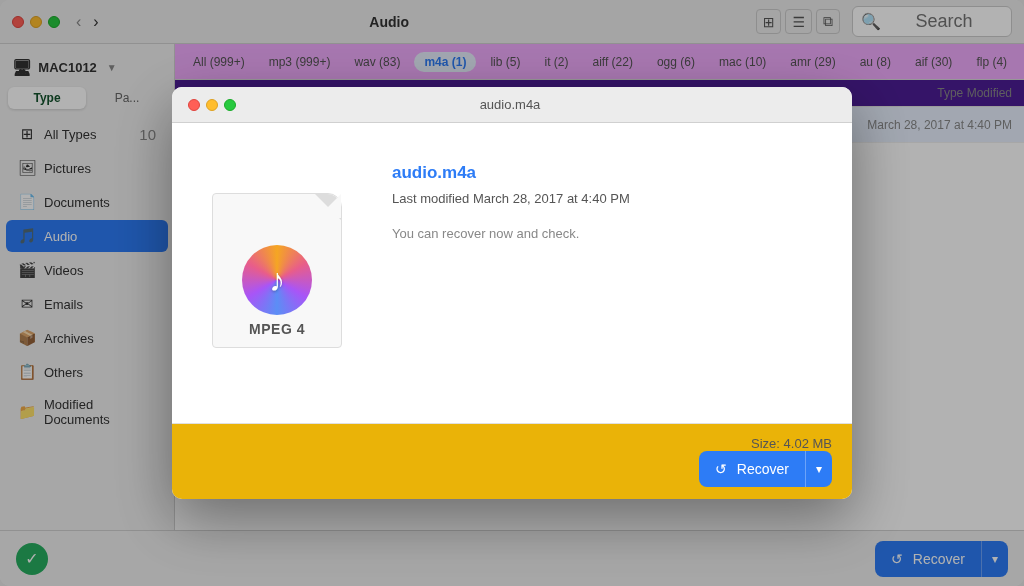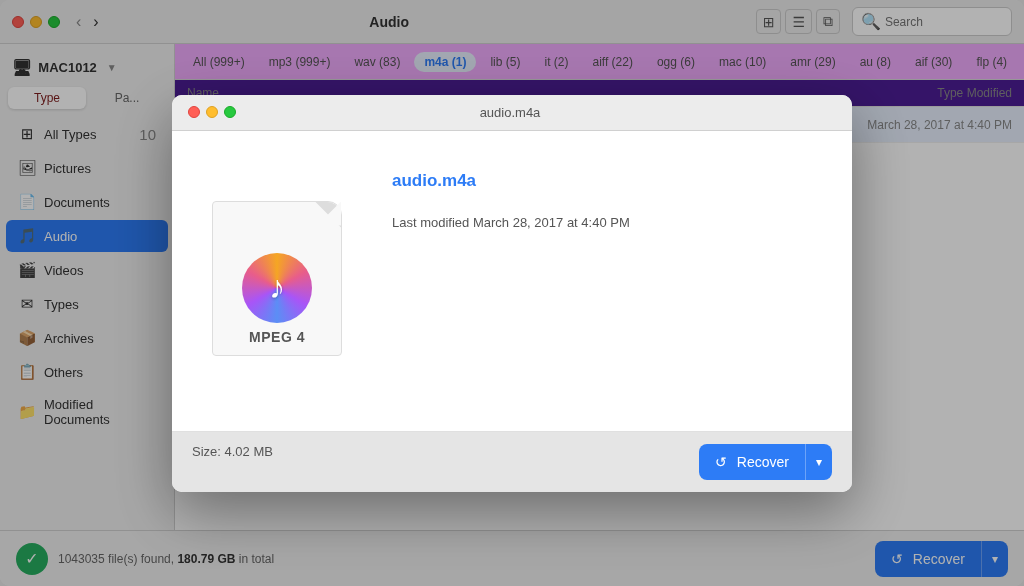"Search" .search-bar input { font-size: 12px -> 18px; text-align: none -> center }
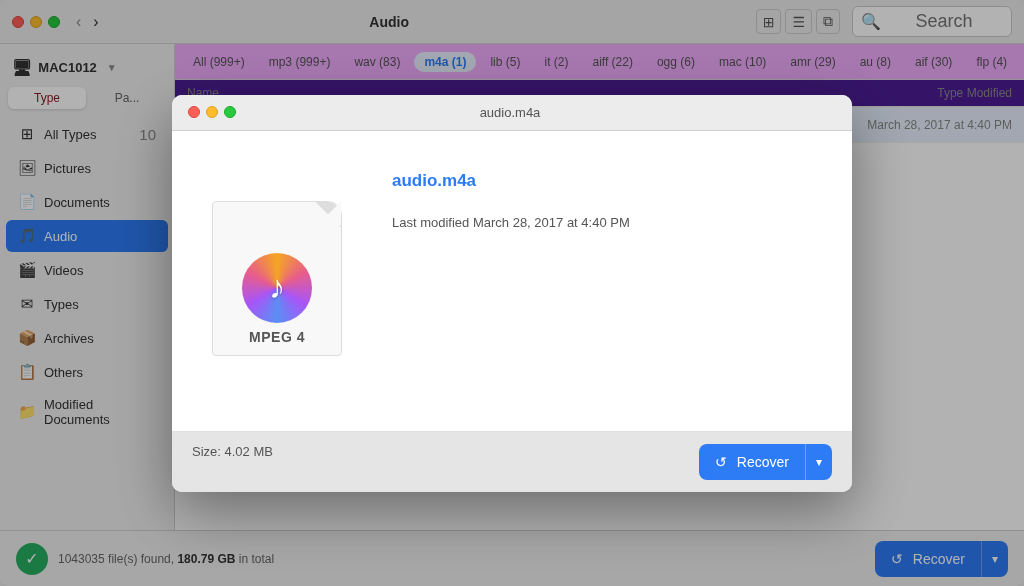"Type" .filter-tab.active { color: #7f1d1d -> #14532d; font-weight: 400 -> 700 }
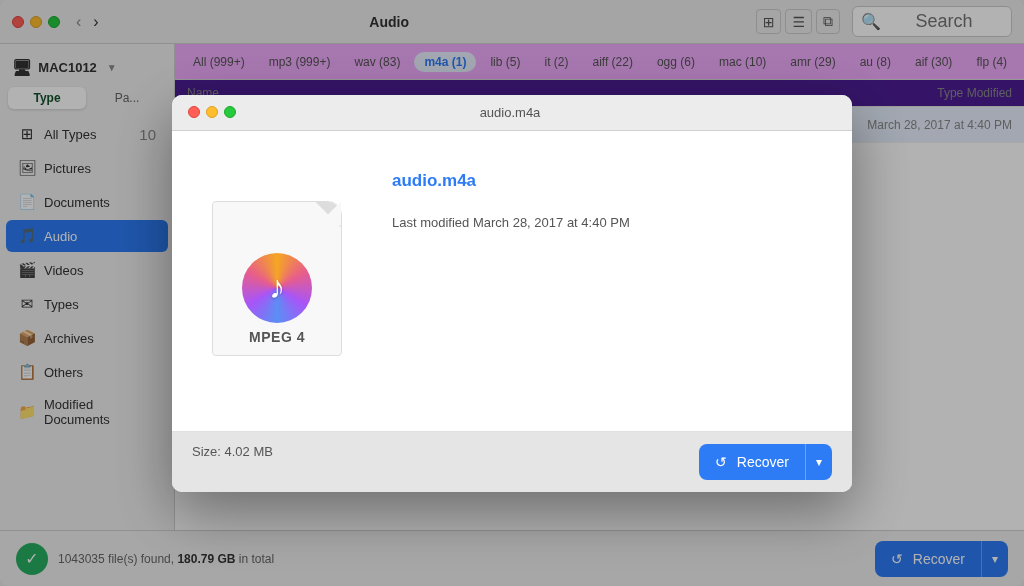"Last modified March 28, 2017" .file-modified { margin-top: 16px -> none }
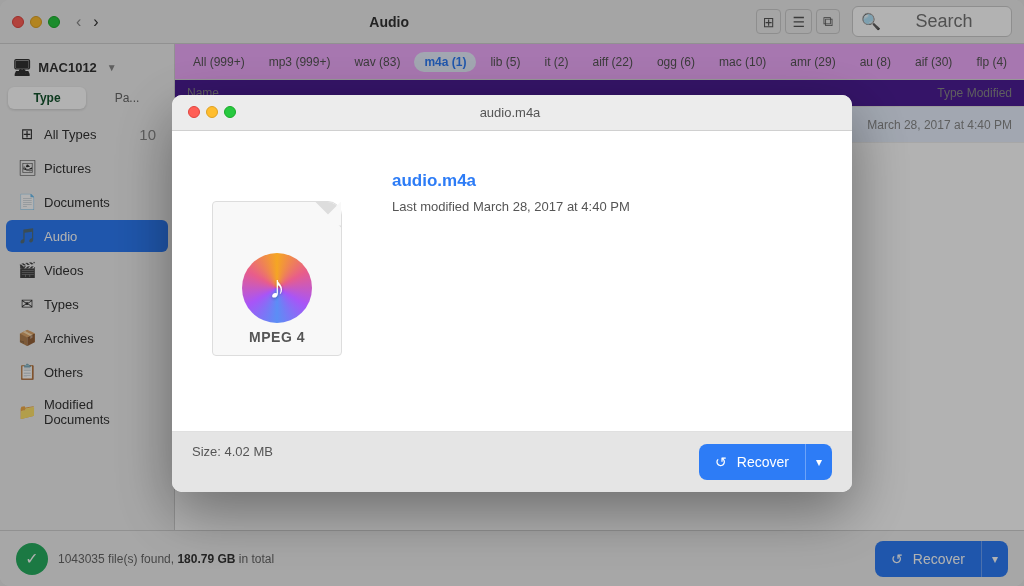"You can recover now and" div.file-hint { html: none -> <div>You can recover now and check.</div> }
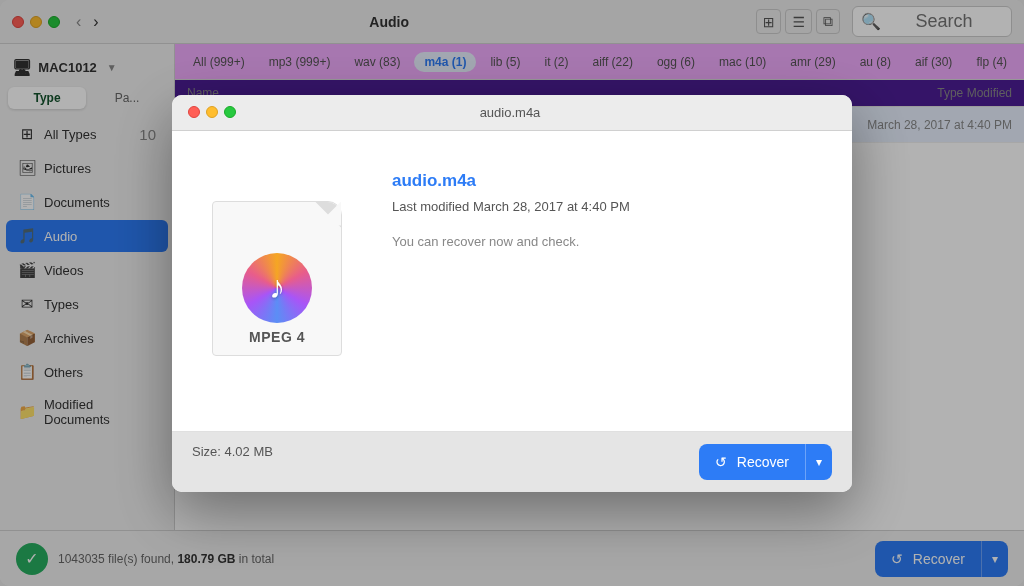"Types" span { text: Types -> Emails }
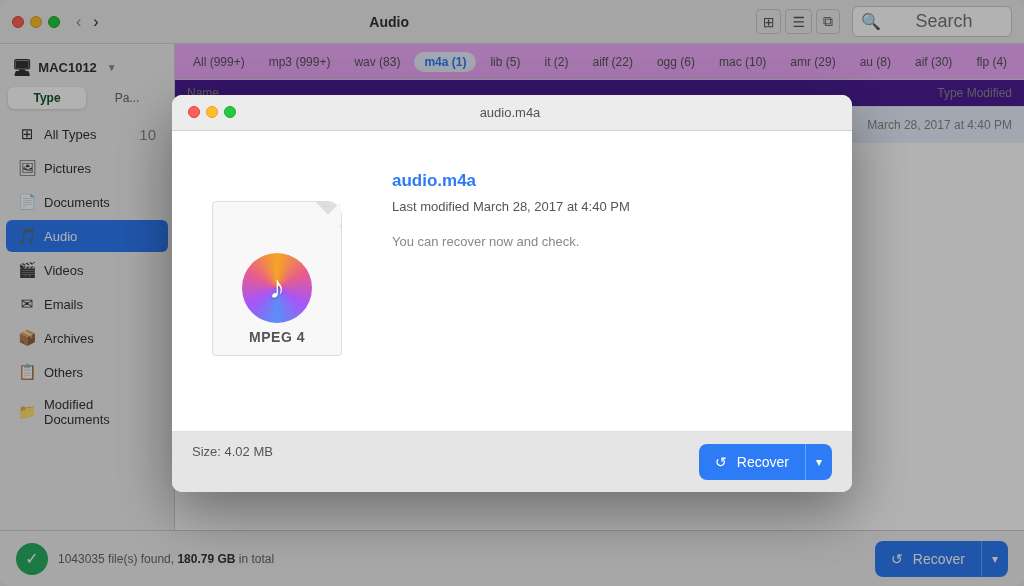"Size: 4.02 MB" .modal-footer { align-items: flex-start -> flex-end; background: #e5e5e5 -> #eab308; flex-direction: none -> column }
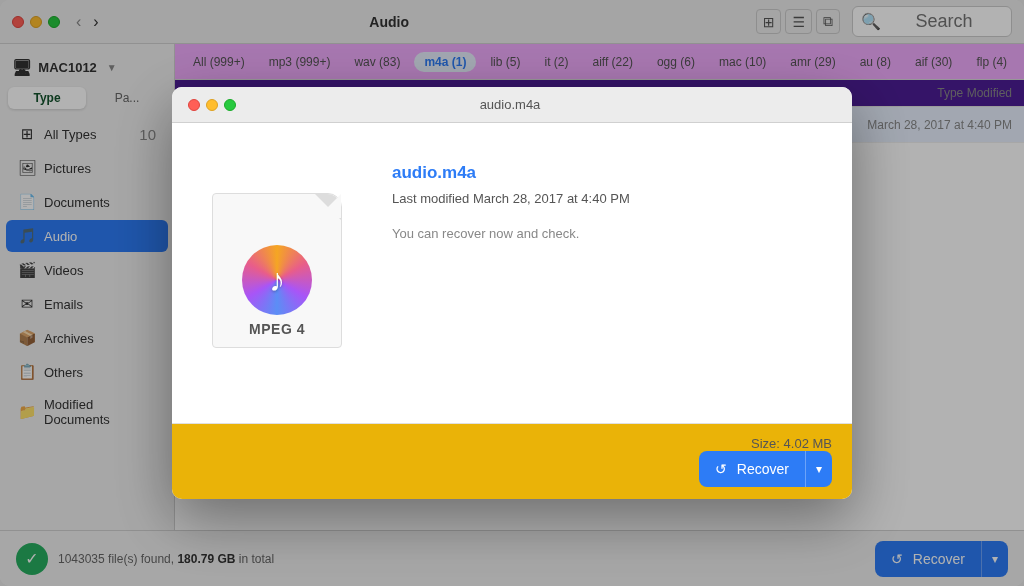"1043035 file(s) found, 180.79 GB" span.status-subtitle { html: <span> <span>1043035 file(s) found, </span><strong>180.79 GB</strong><span> in total</span> </span> -> none }
